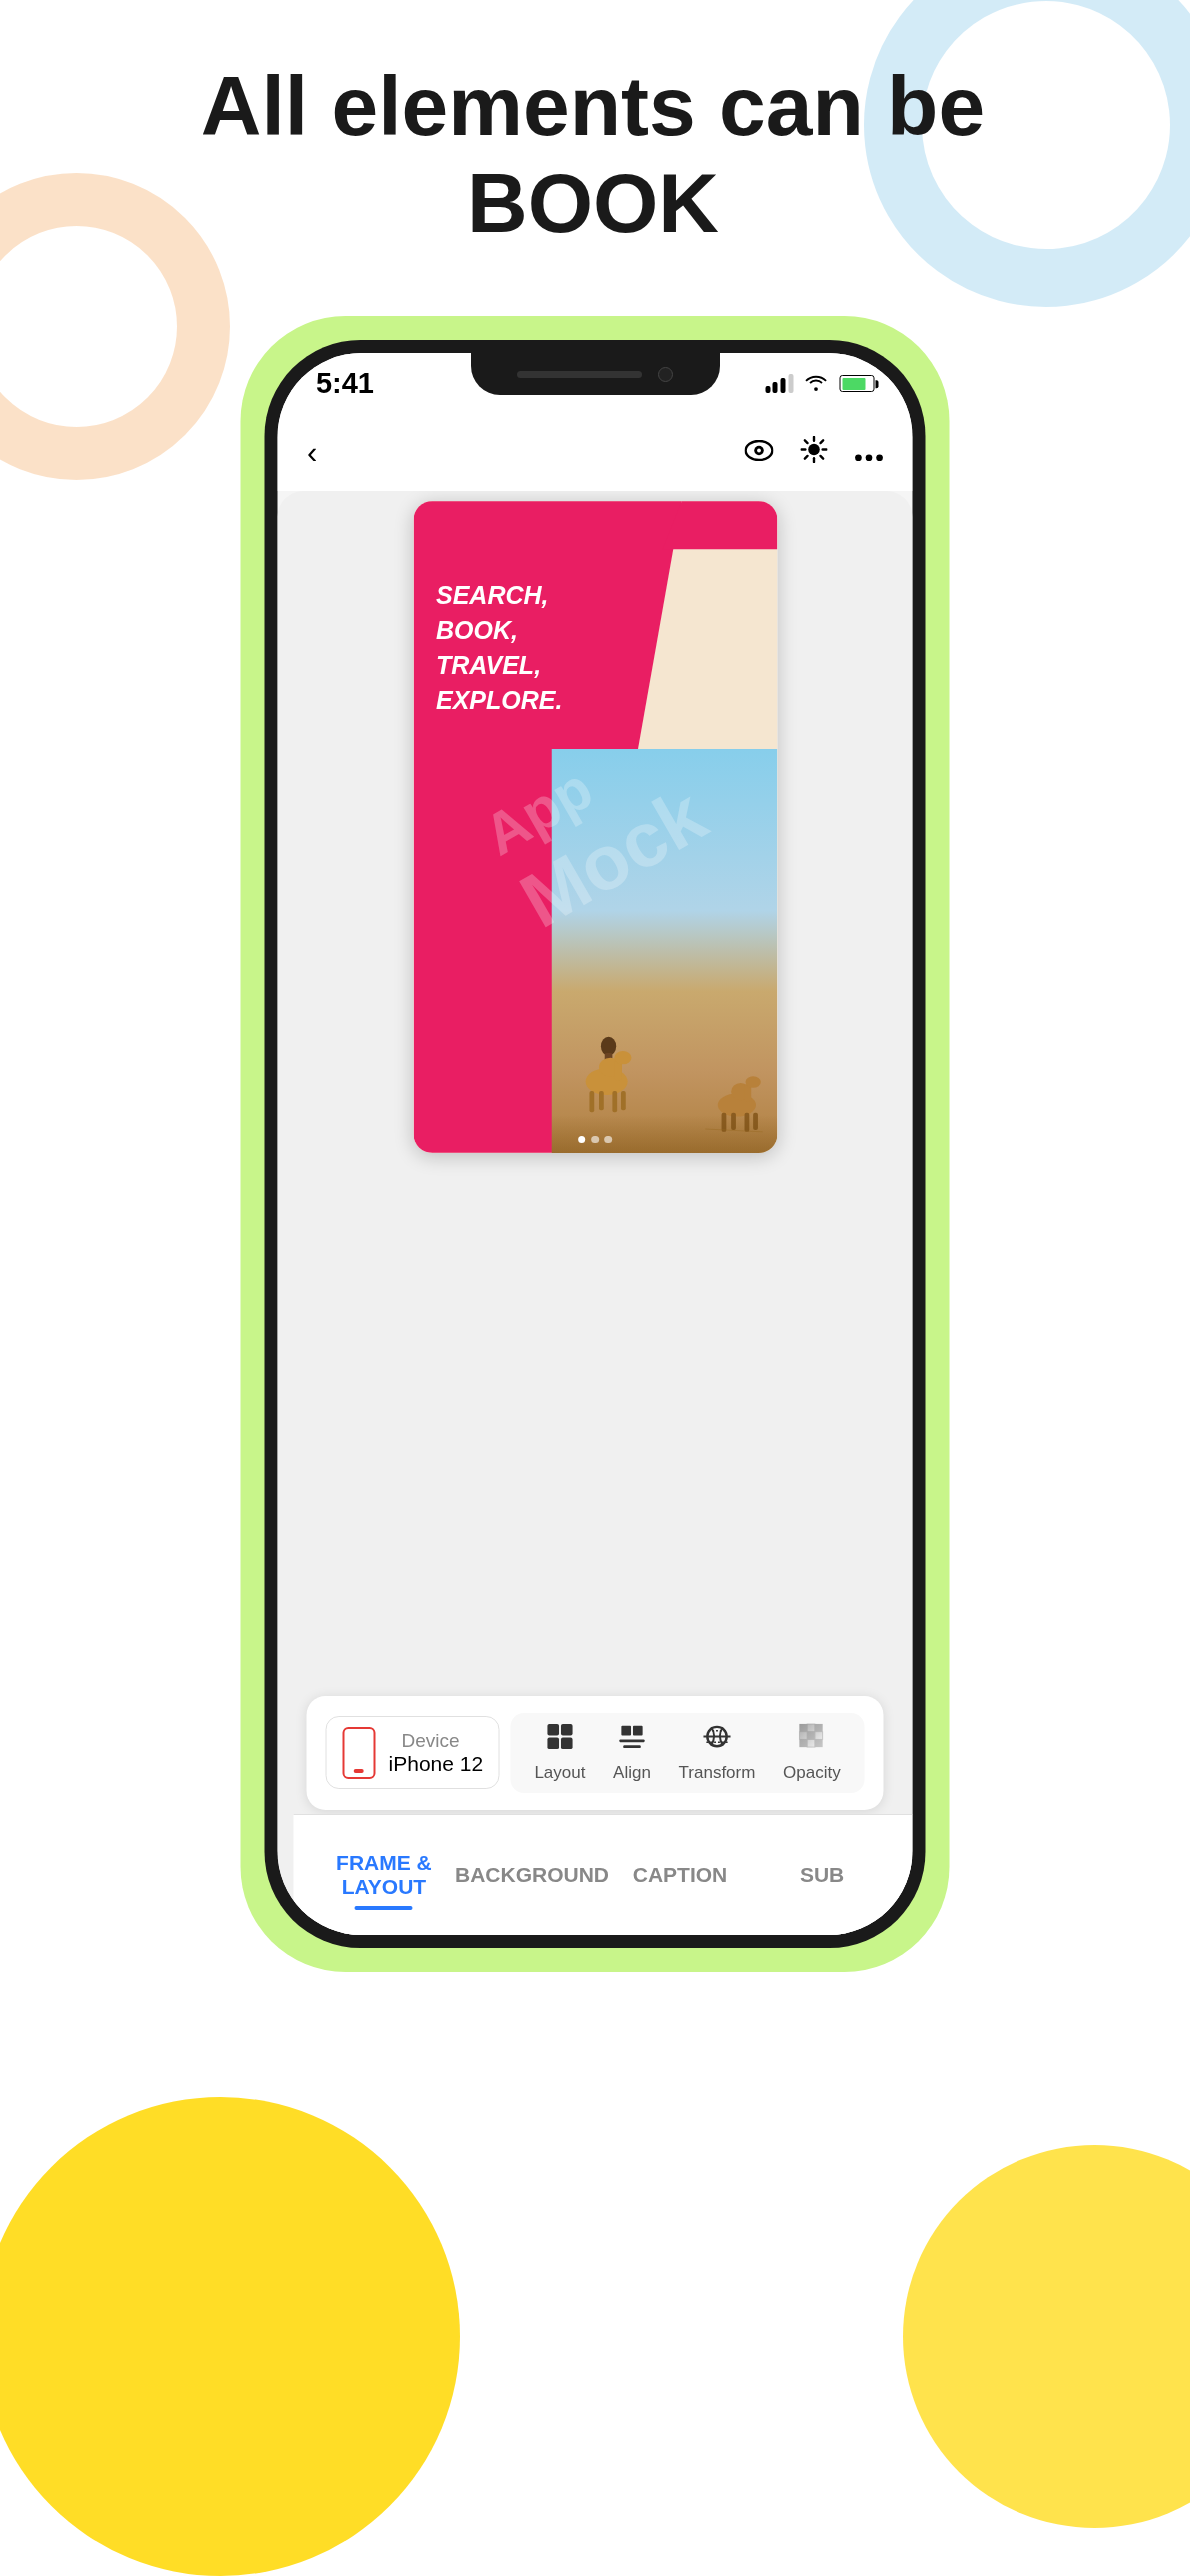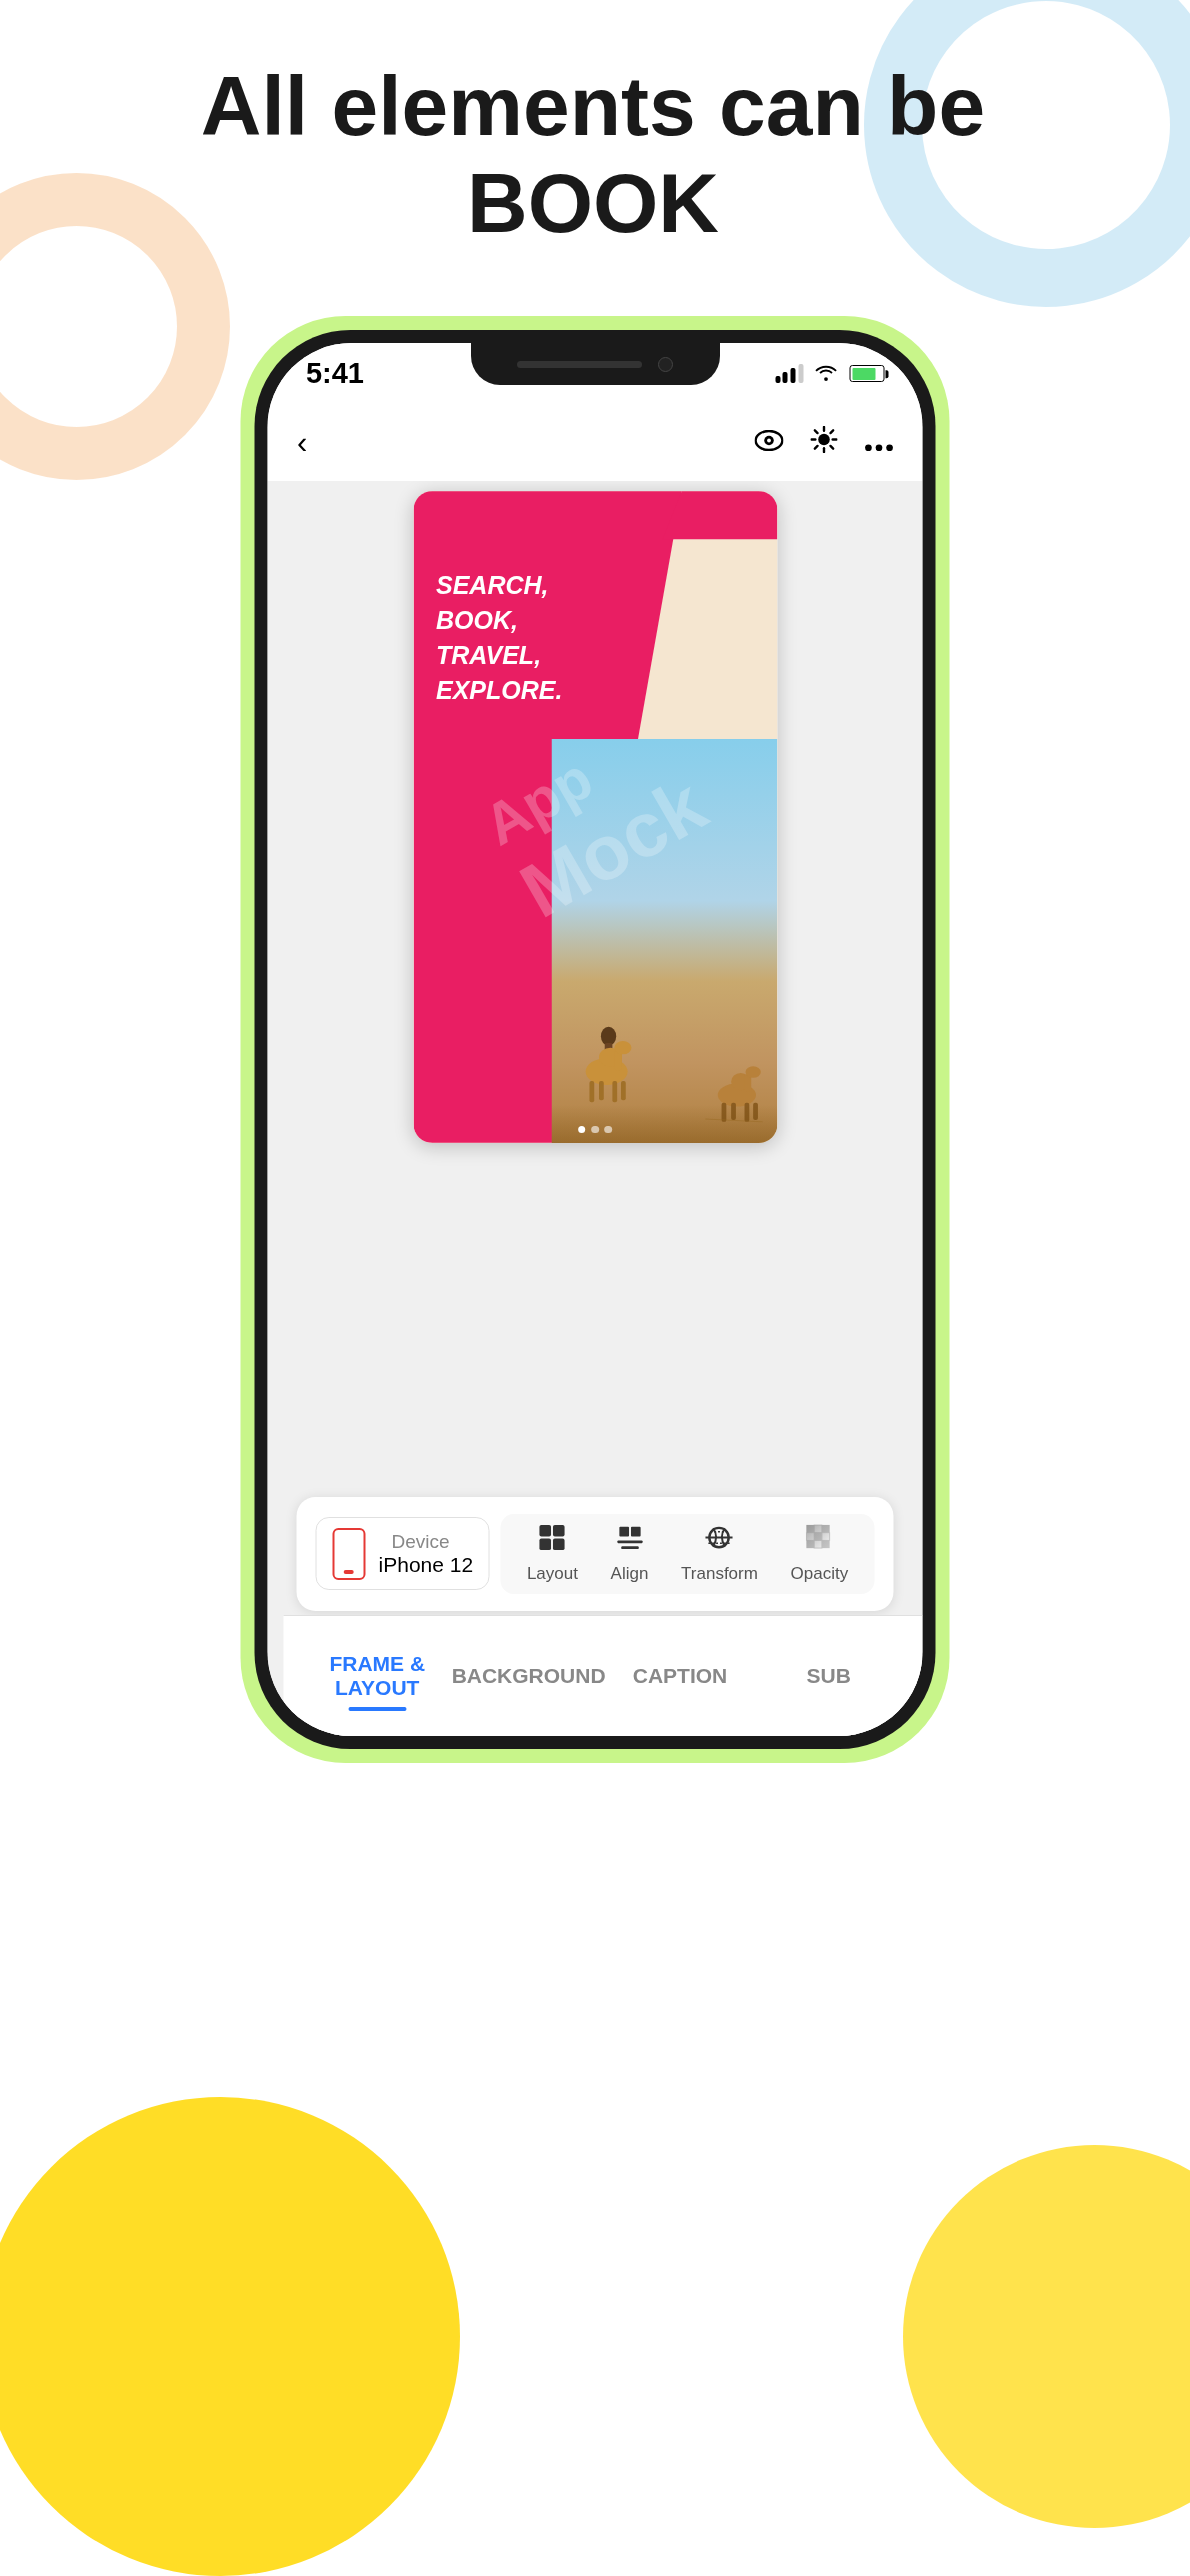"5:41" .phone-outer { height: 1447px -> 1656px; padding: 14px -> 24px }
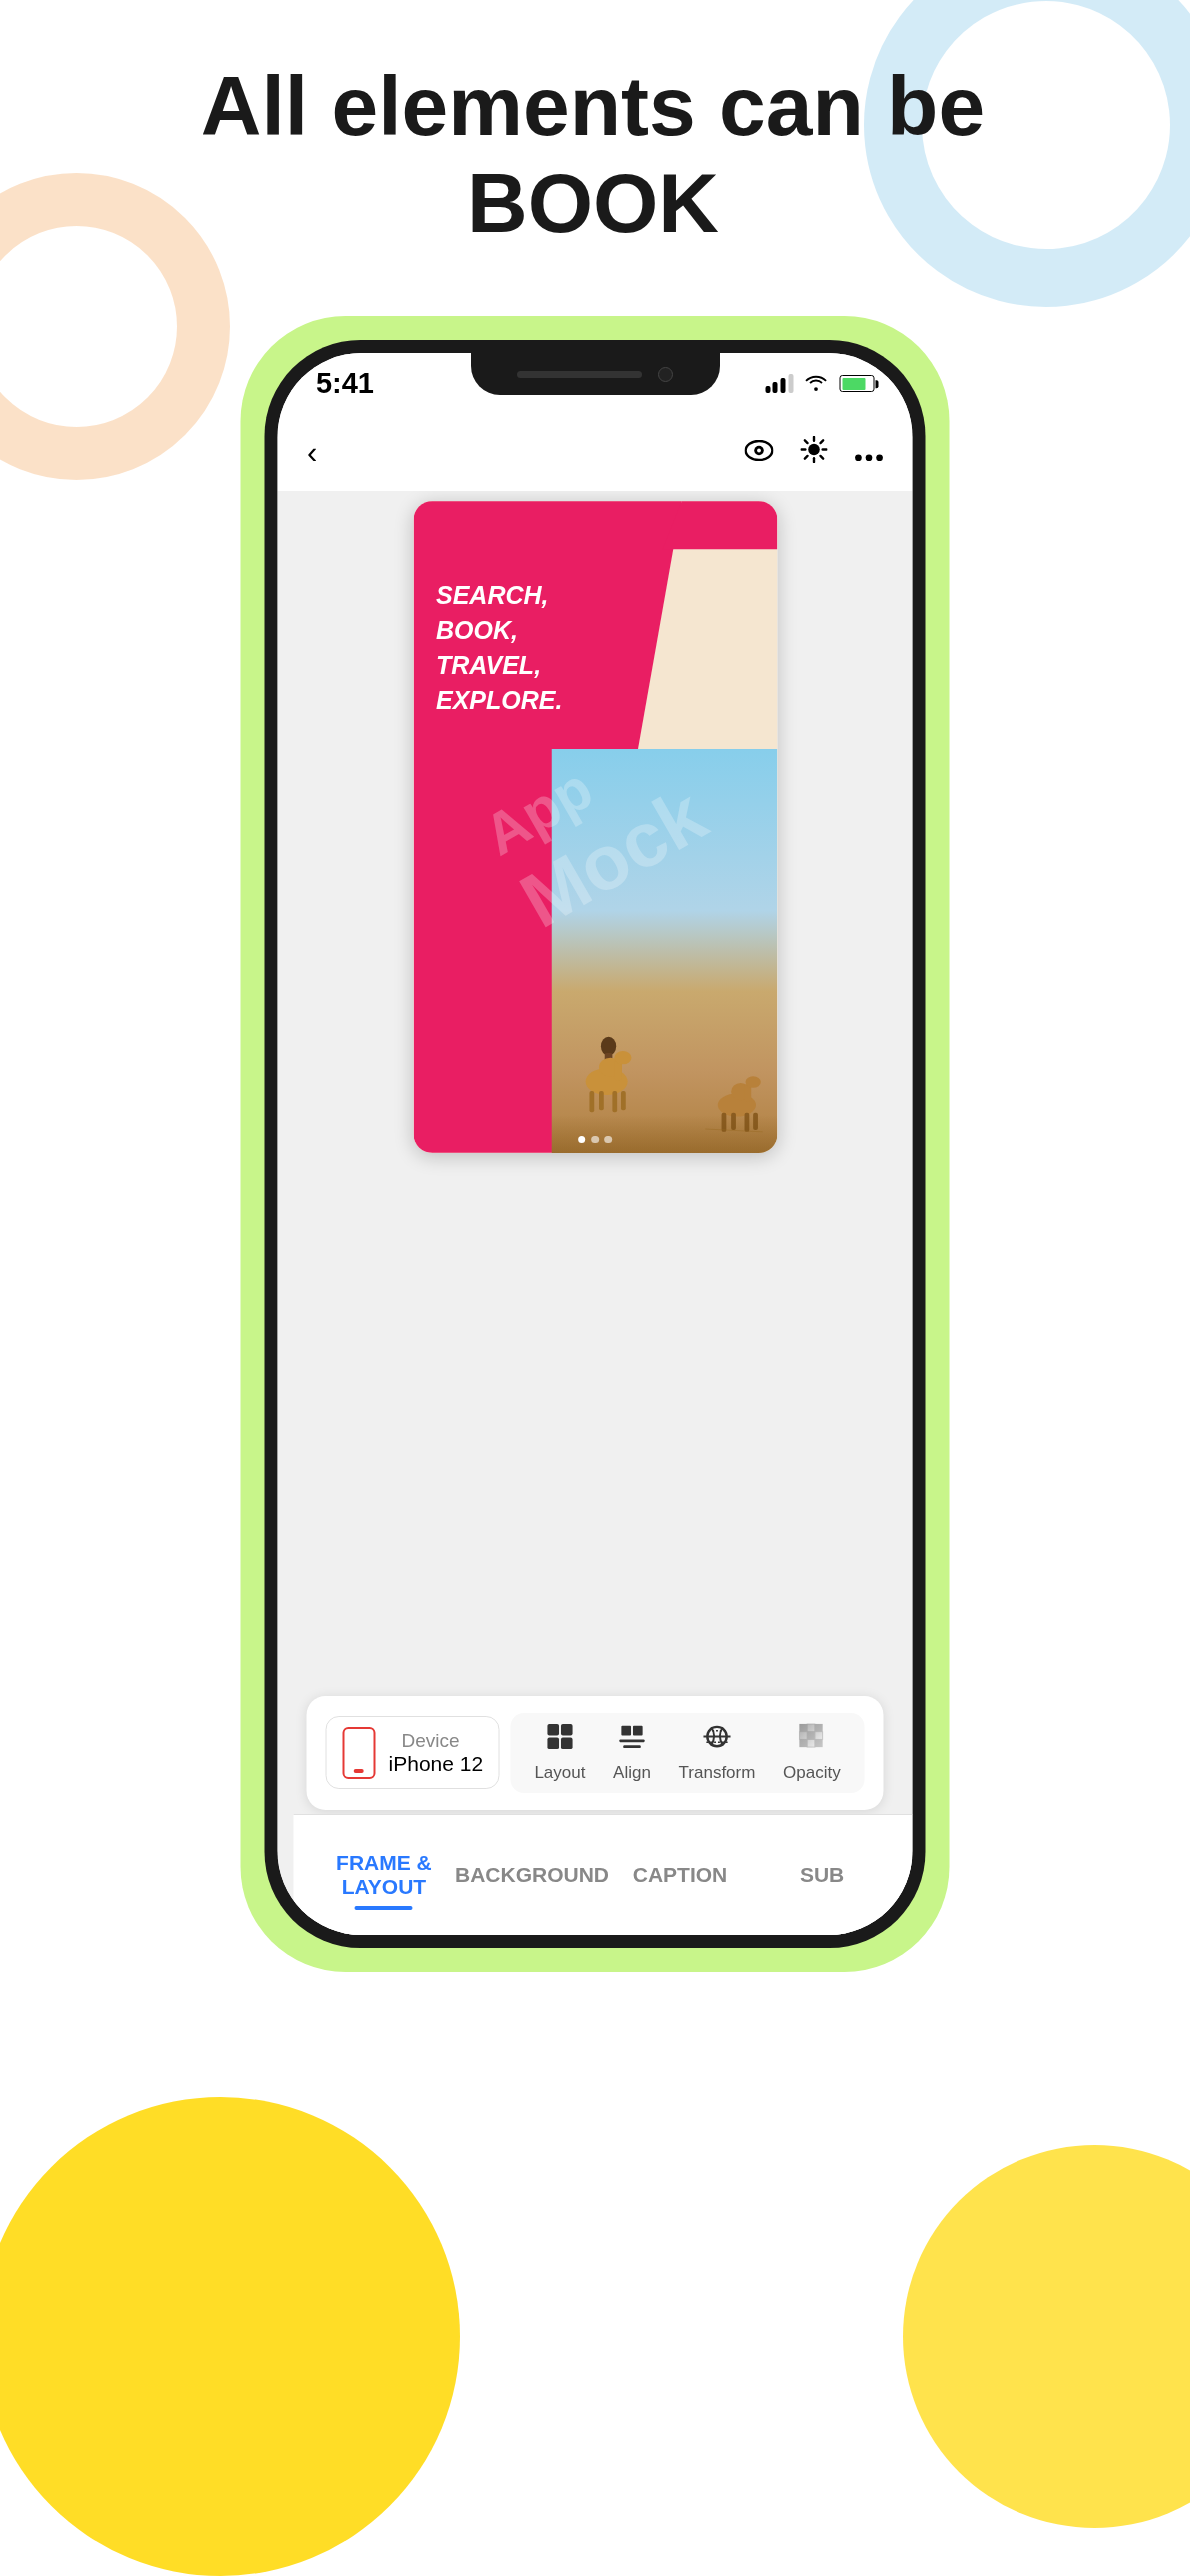"SEARCH," .content-area { border-radius: none -> 26px }
